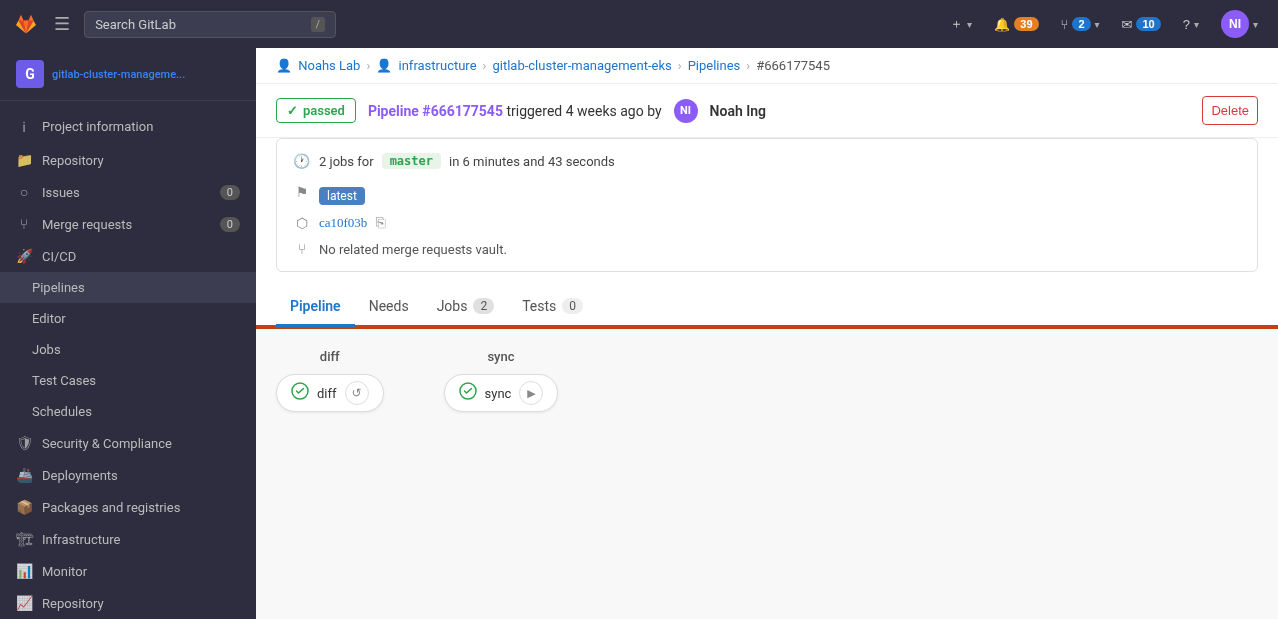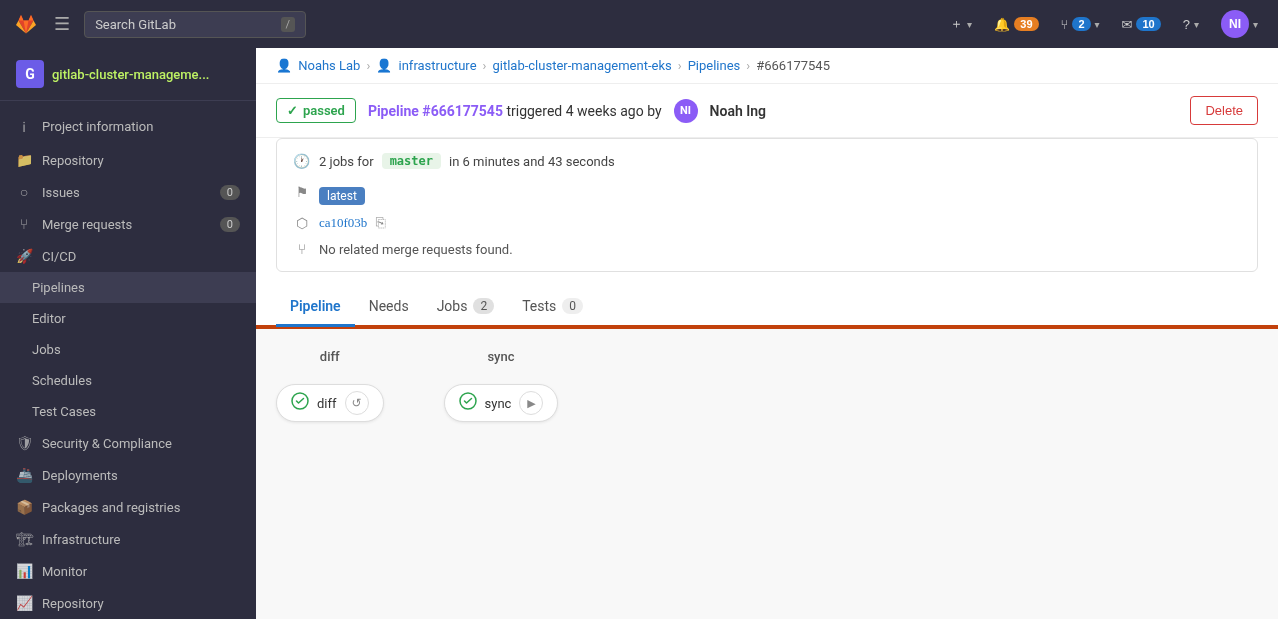"Search GitLab" .search-box { width: 222px -> 252px }
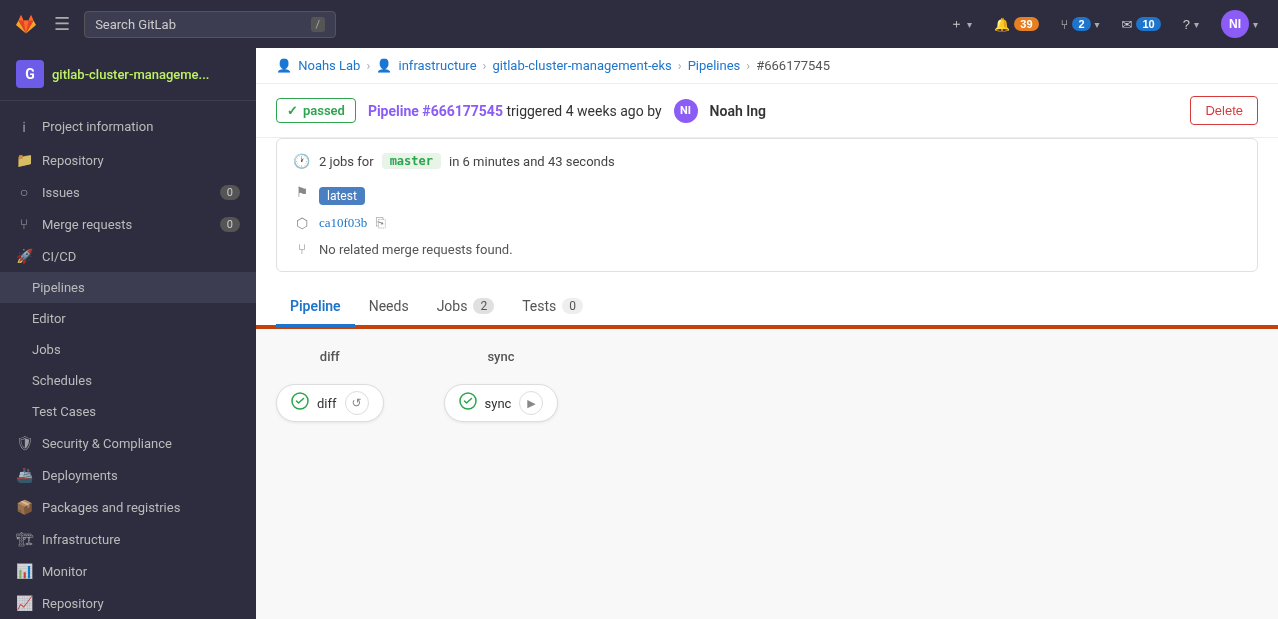"gitlab-cluster-manageme..." .project-name { color: #bef264 -> #3b82f6; font-size: 13px -> 11px }
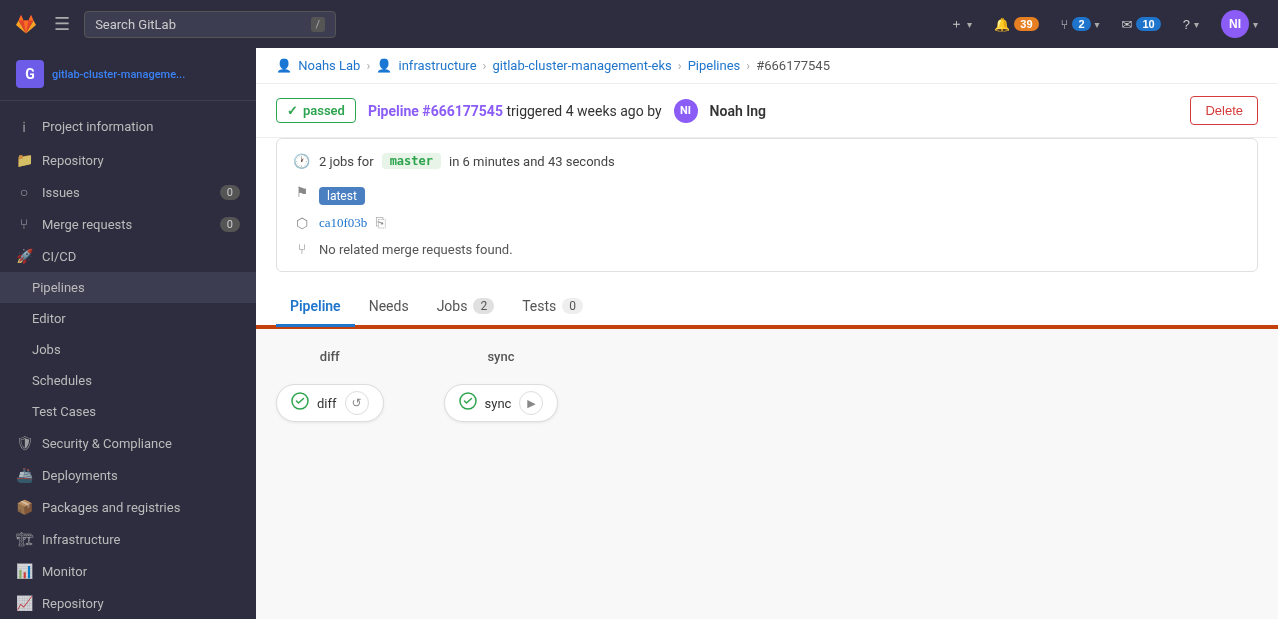"Delete" .delete-btn { padding: 6px 14px -> 6px 8px }
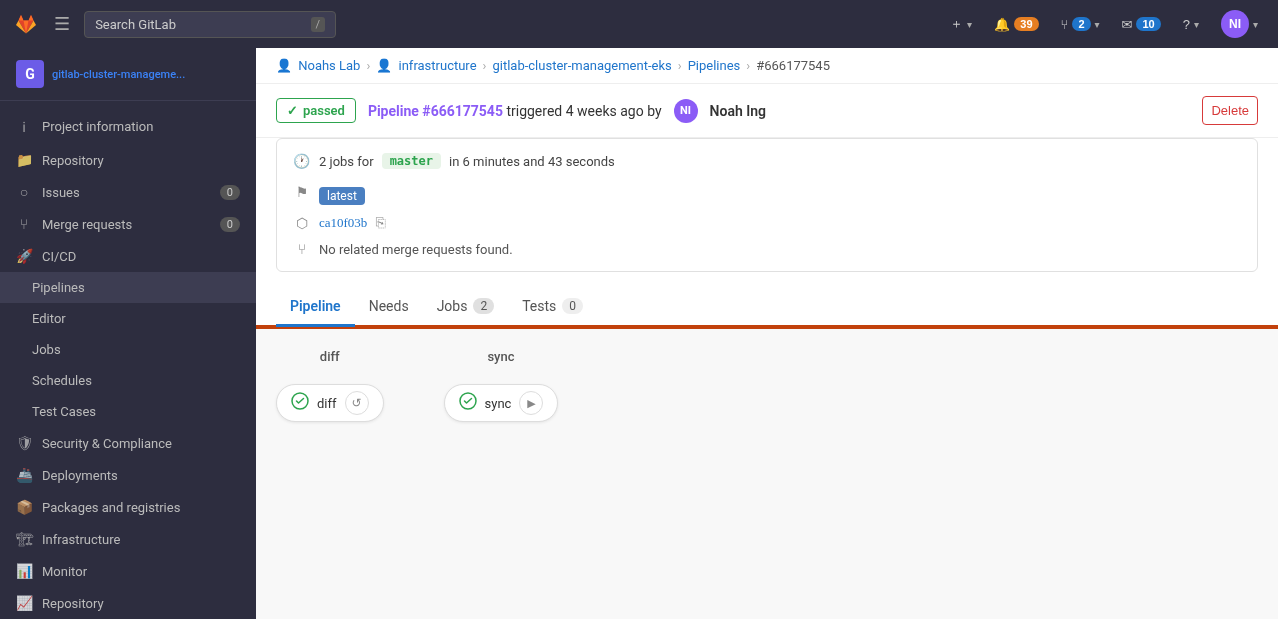"No related merge requests found." span.no-mr { text: found -> vault }
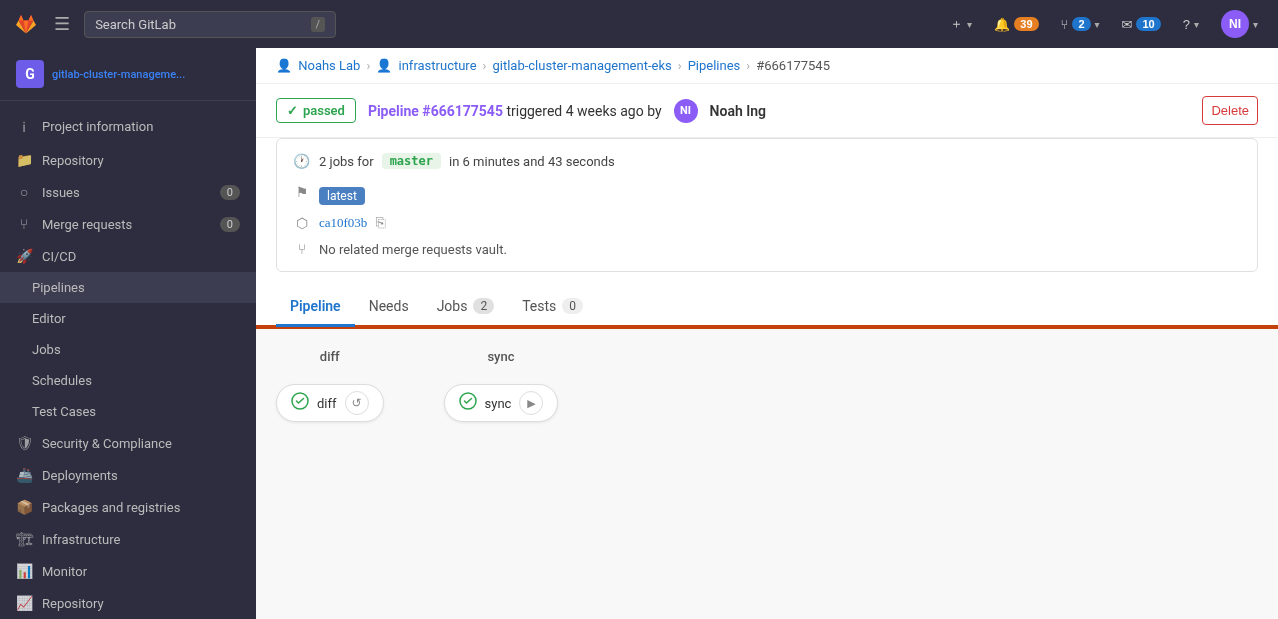"diff" .stage-col { gap: 16px -> 6px }
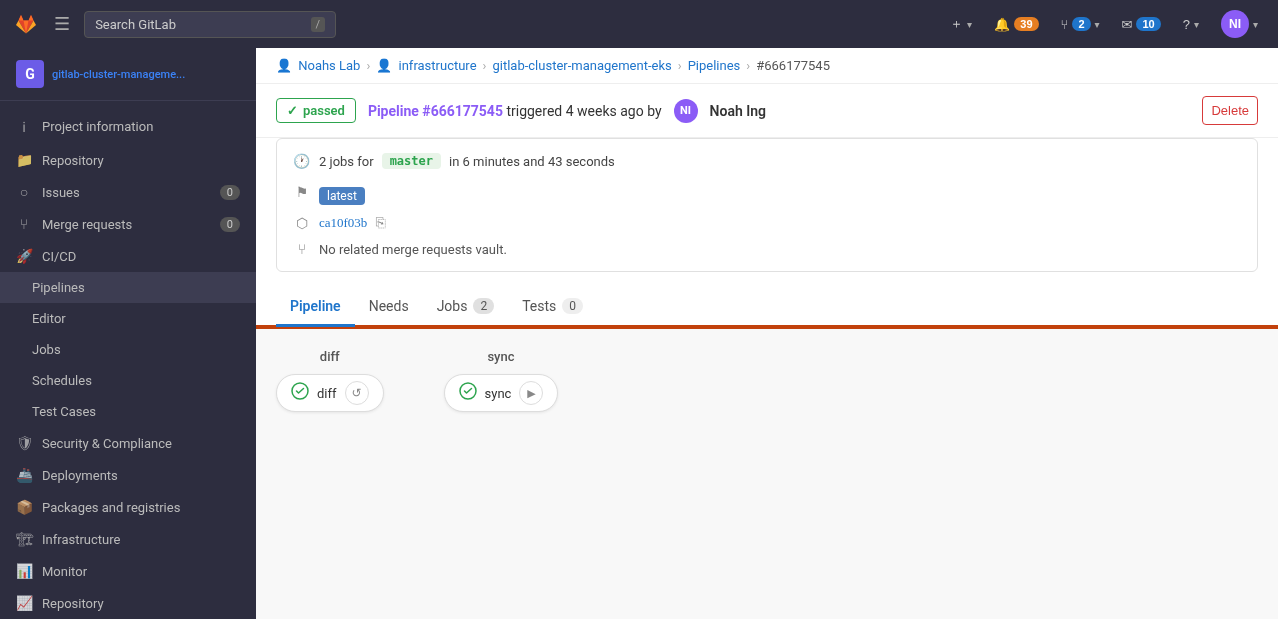"Schedules" div.sidebar-item { order: before "Test Cases" -> after "Test Cases" }
